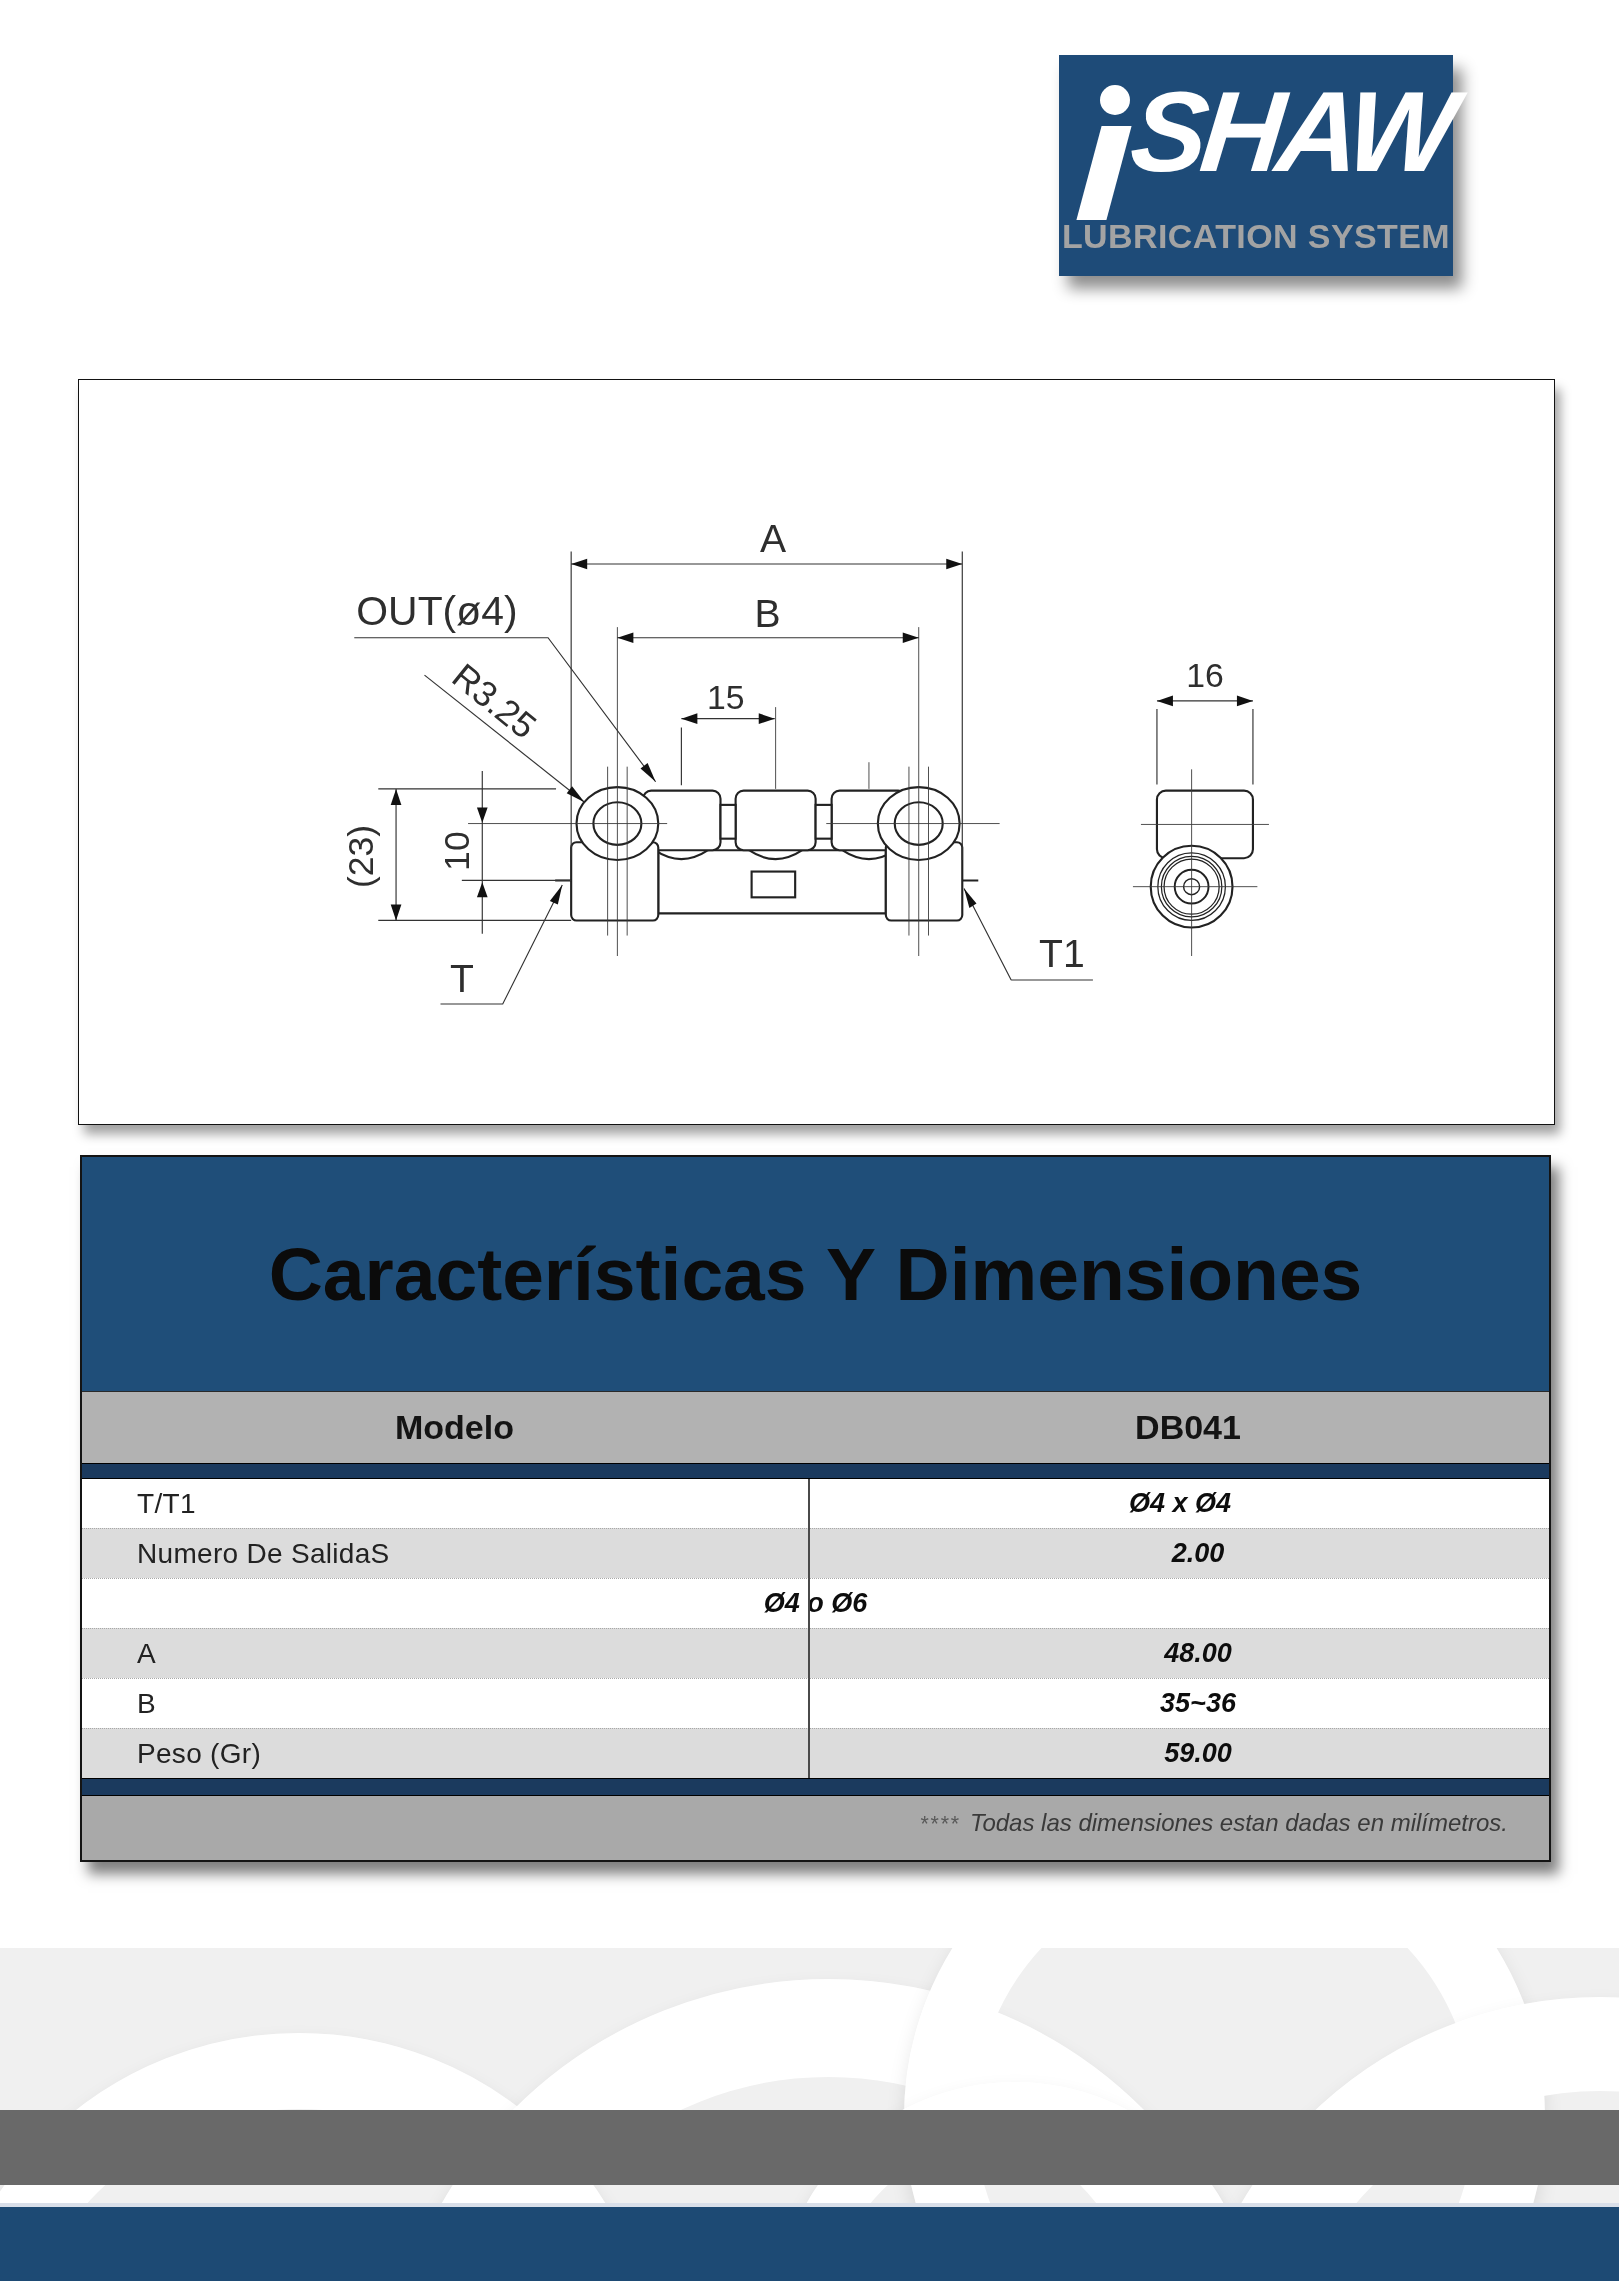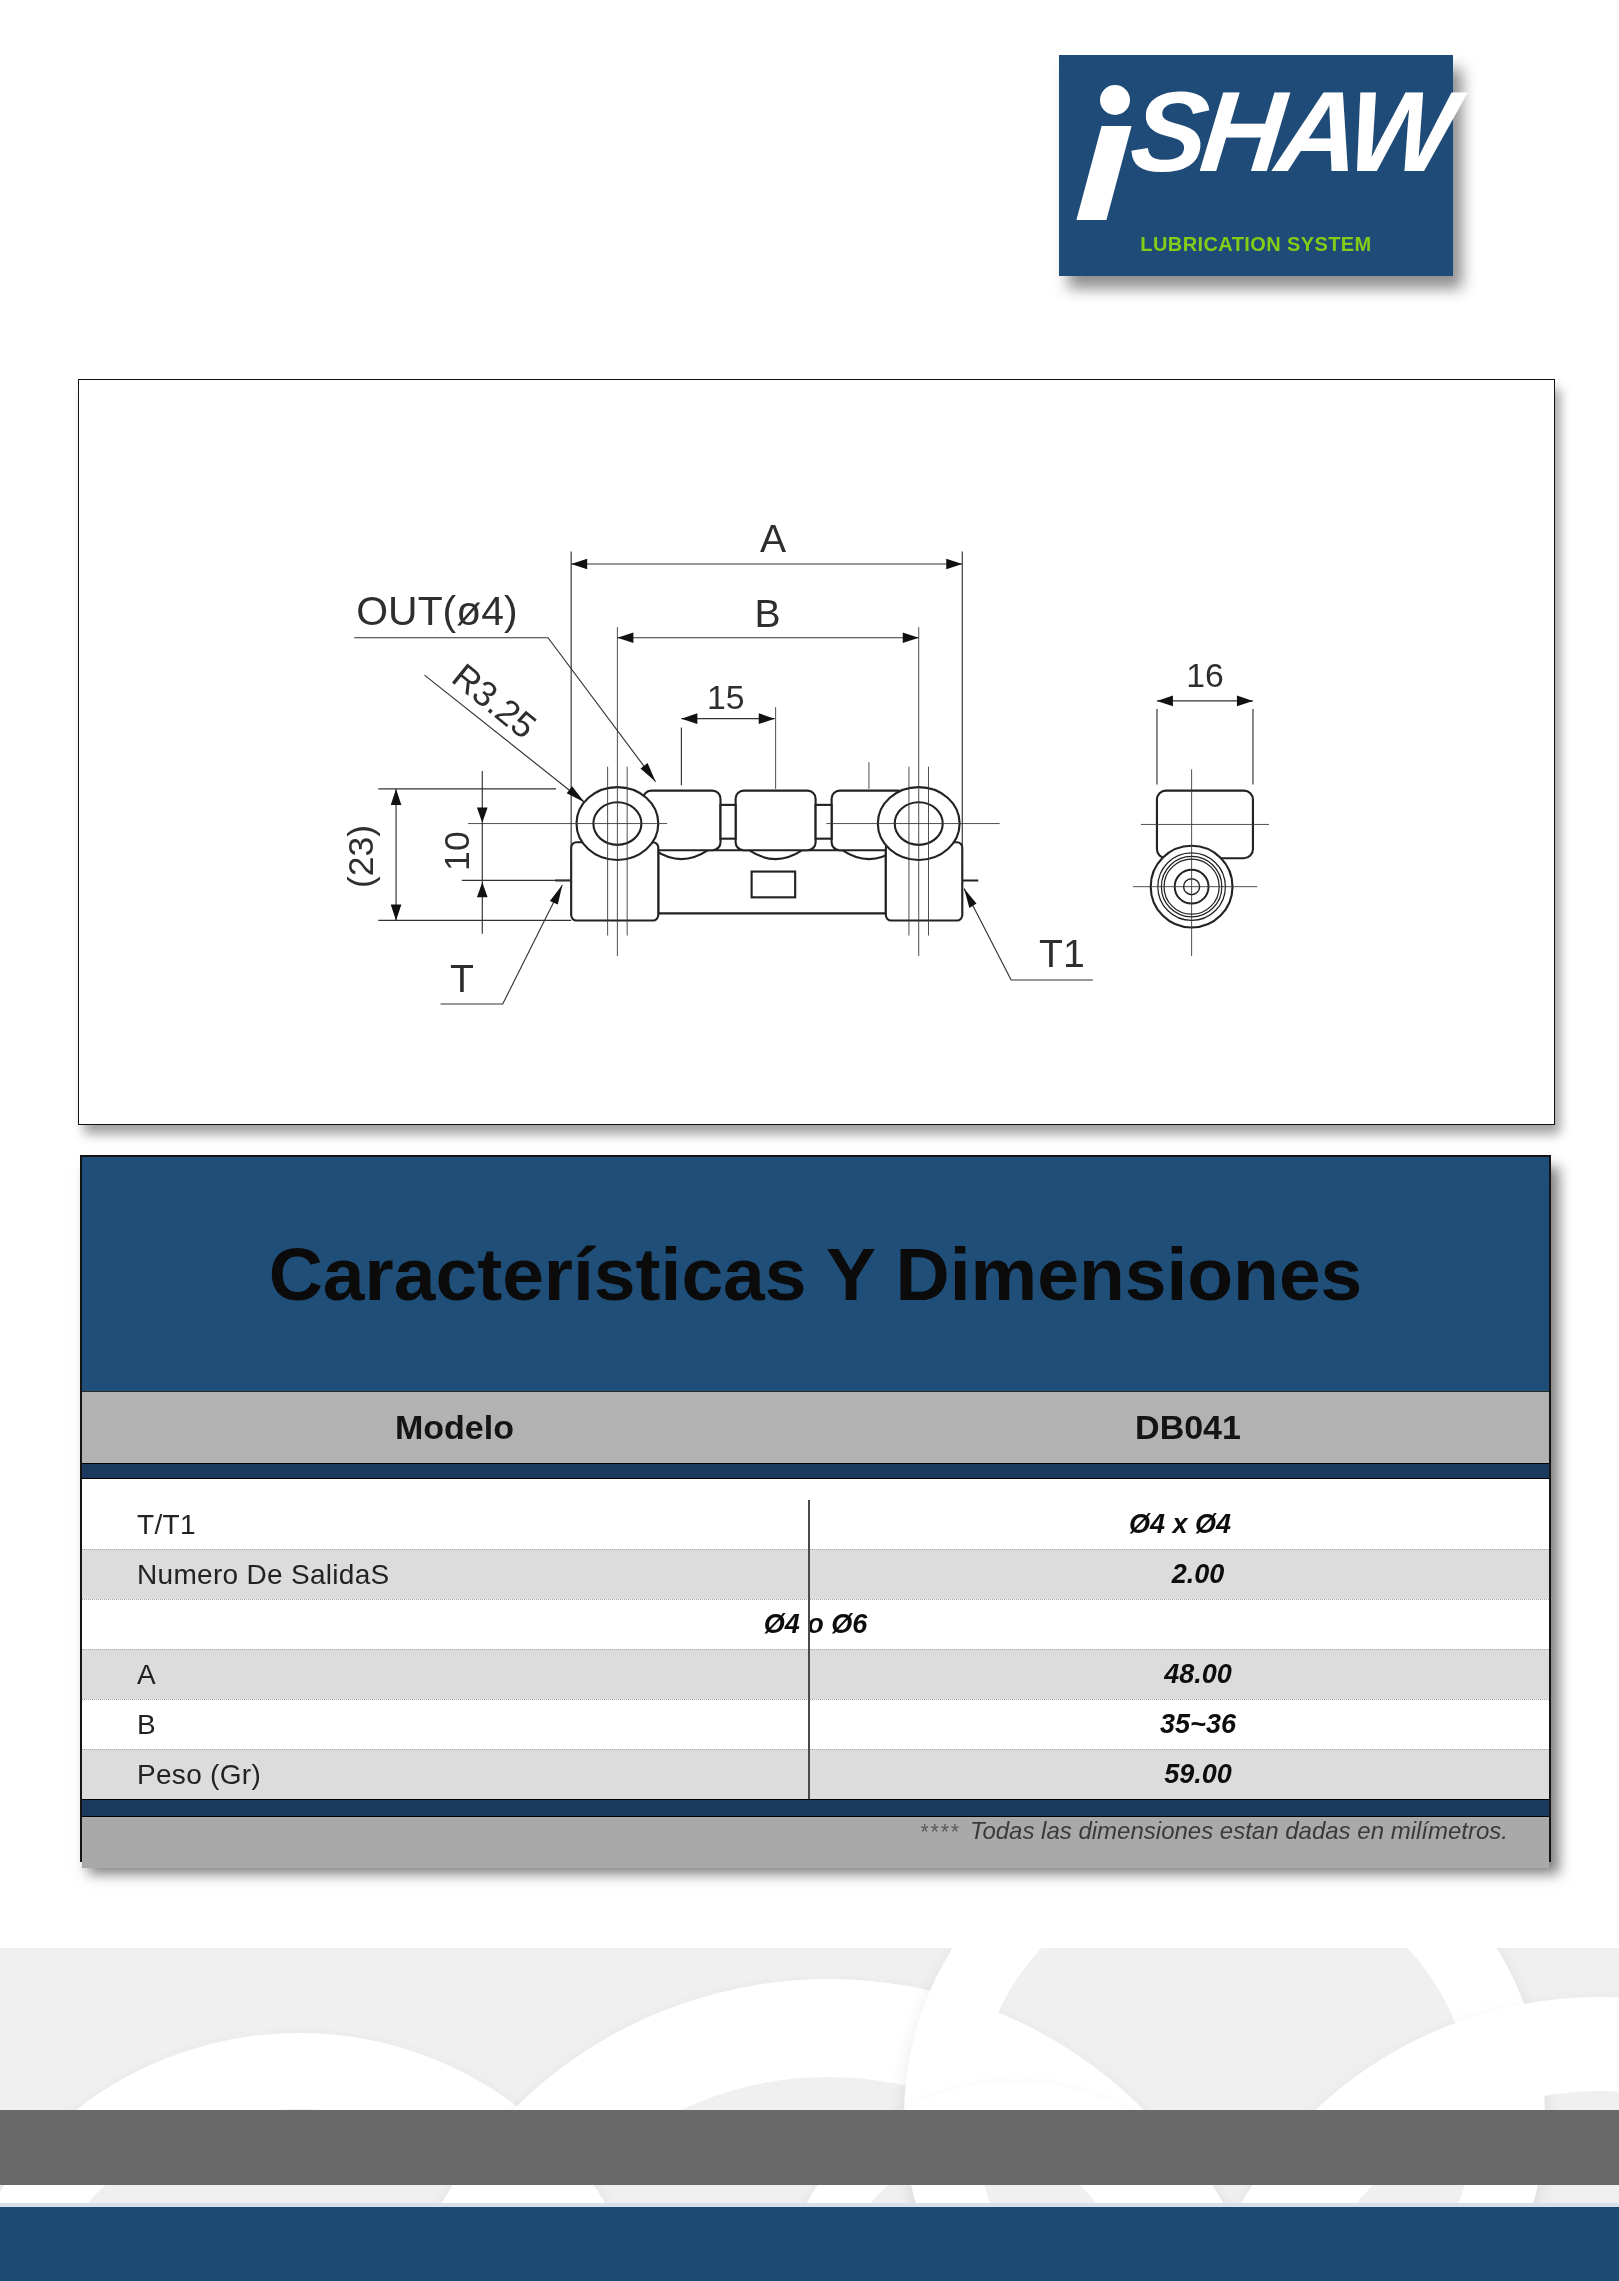"LUBRICATION SYSTEM" .logo-tagline { color: #84cc16 -> #a3a3a3; font-size: 20px -> 34px }
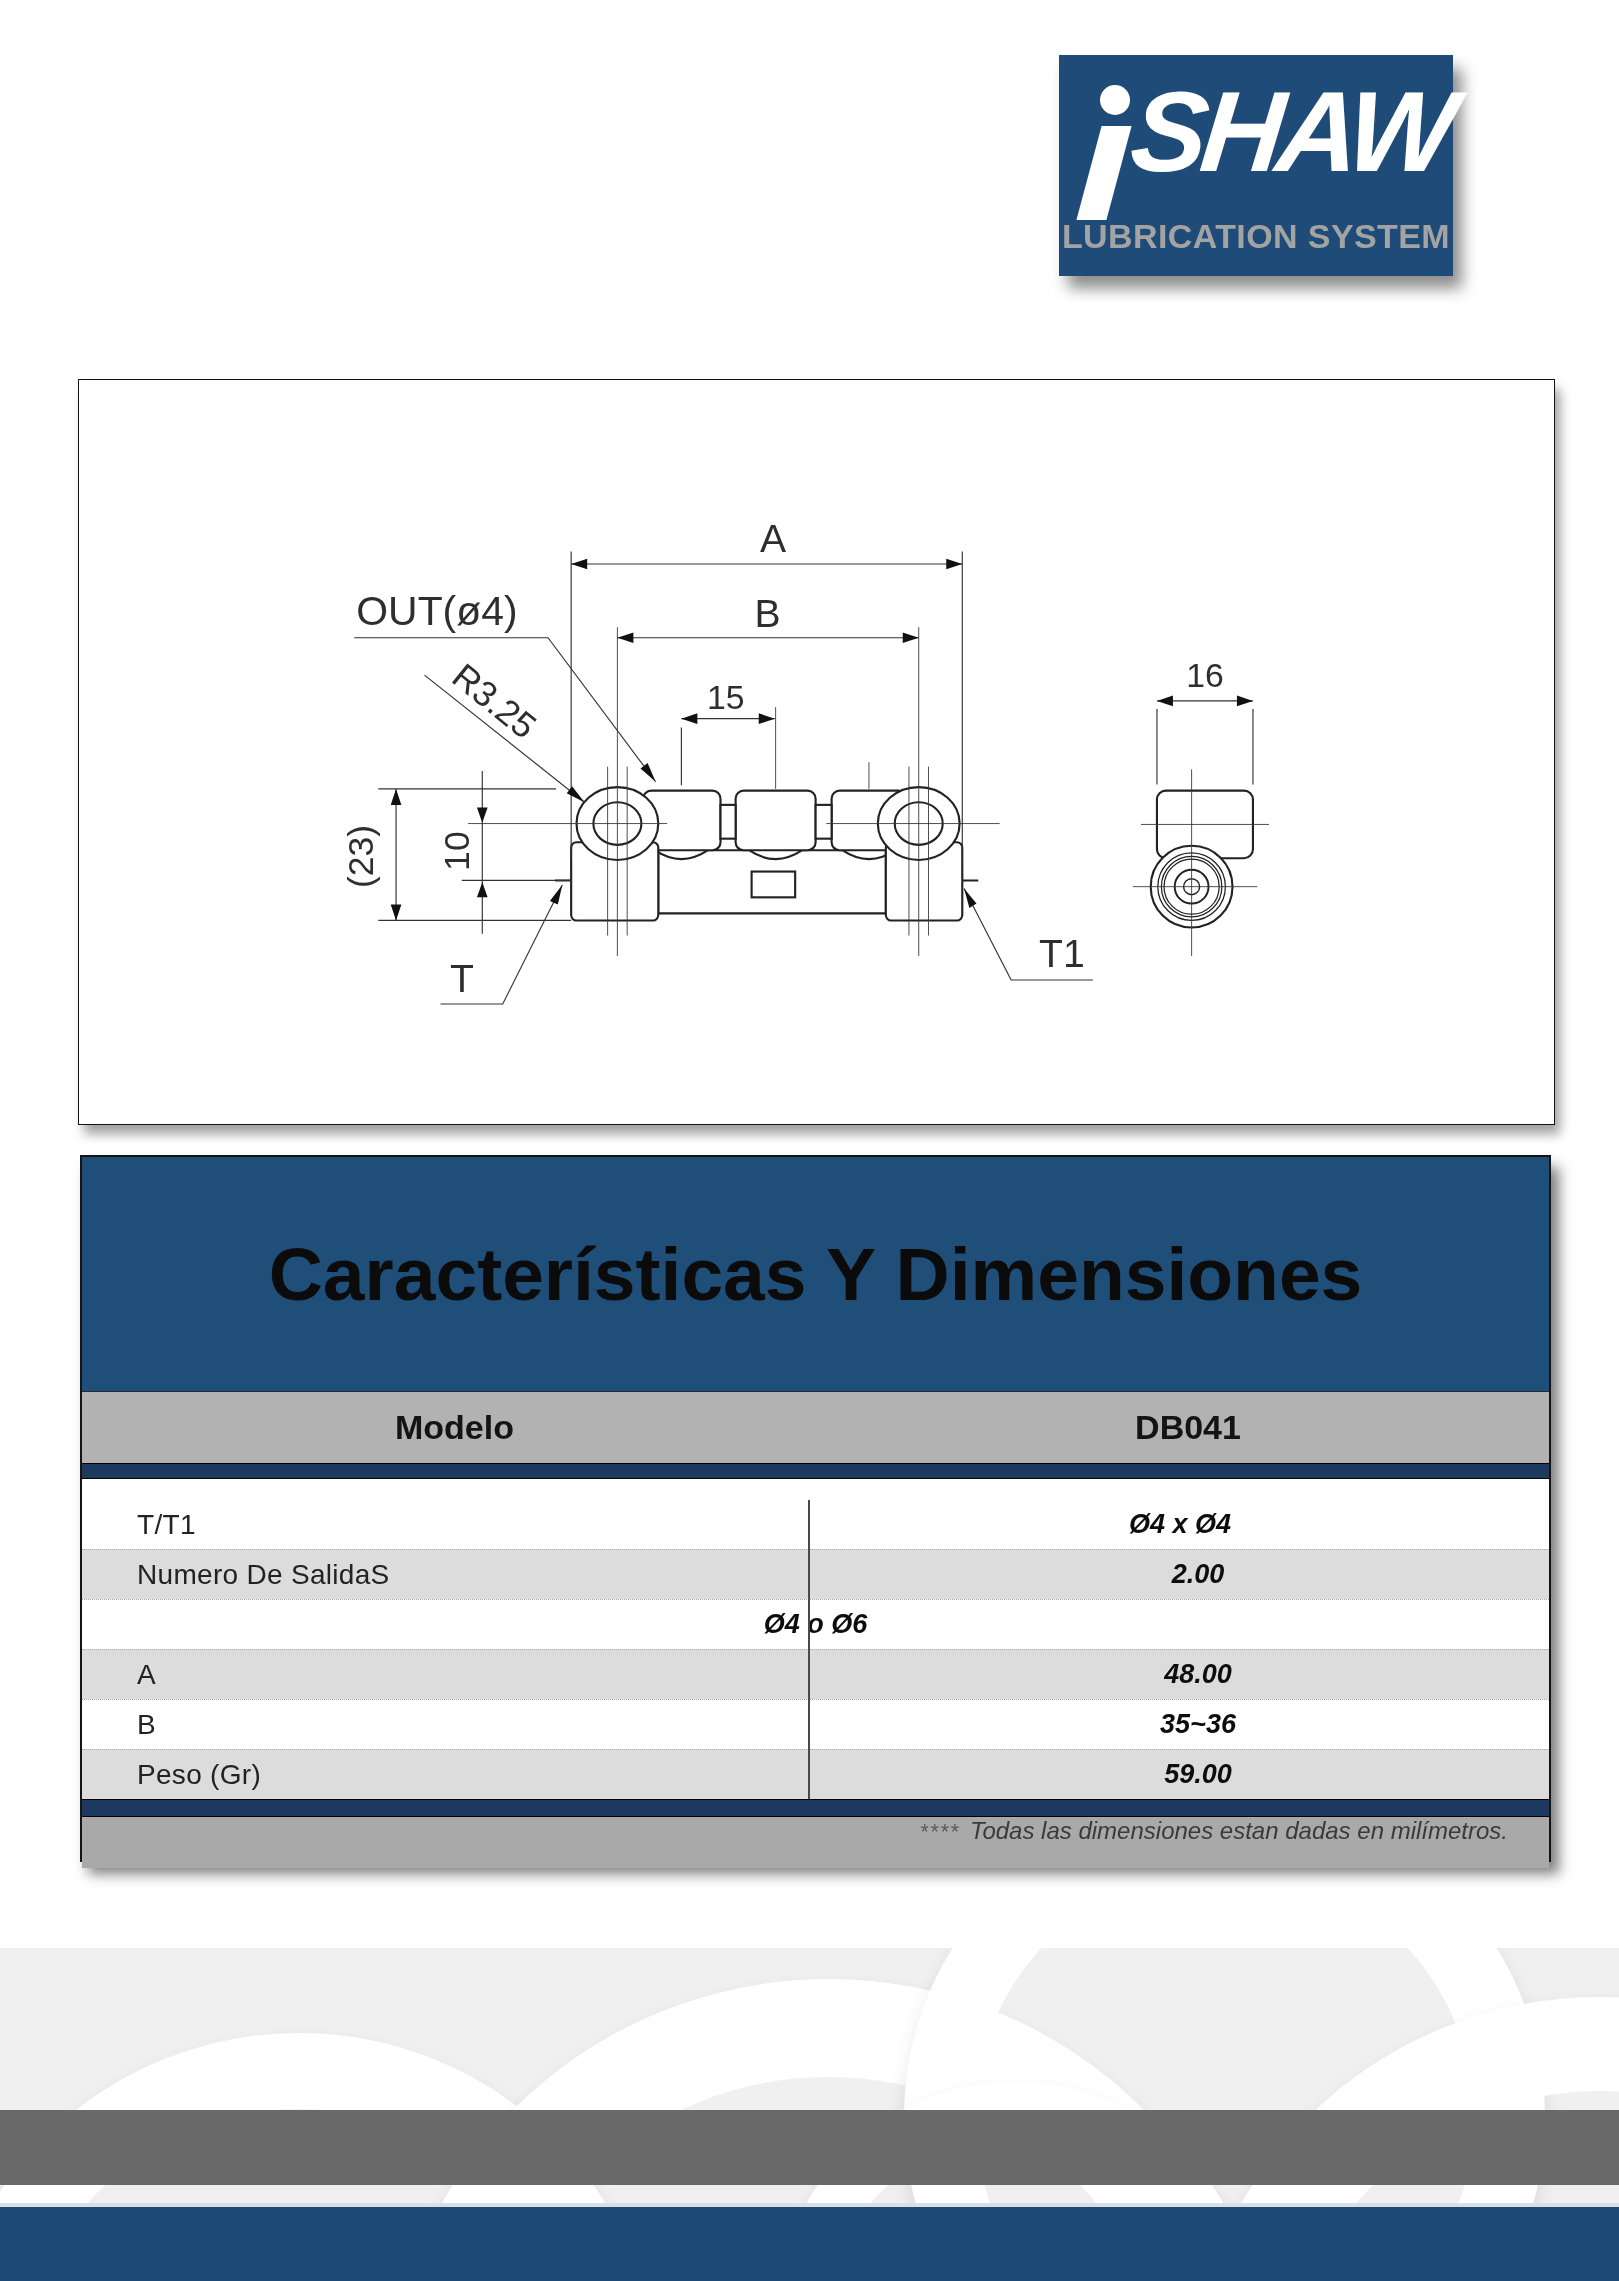"T/T1" .rows-wrap { margin-top: 21px -> none }
